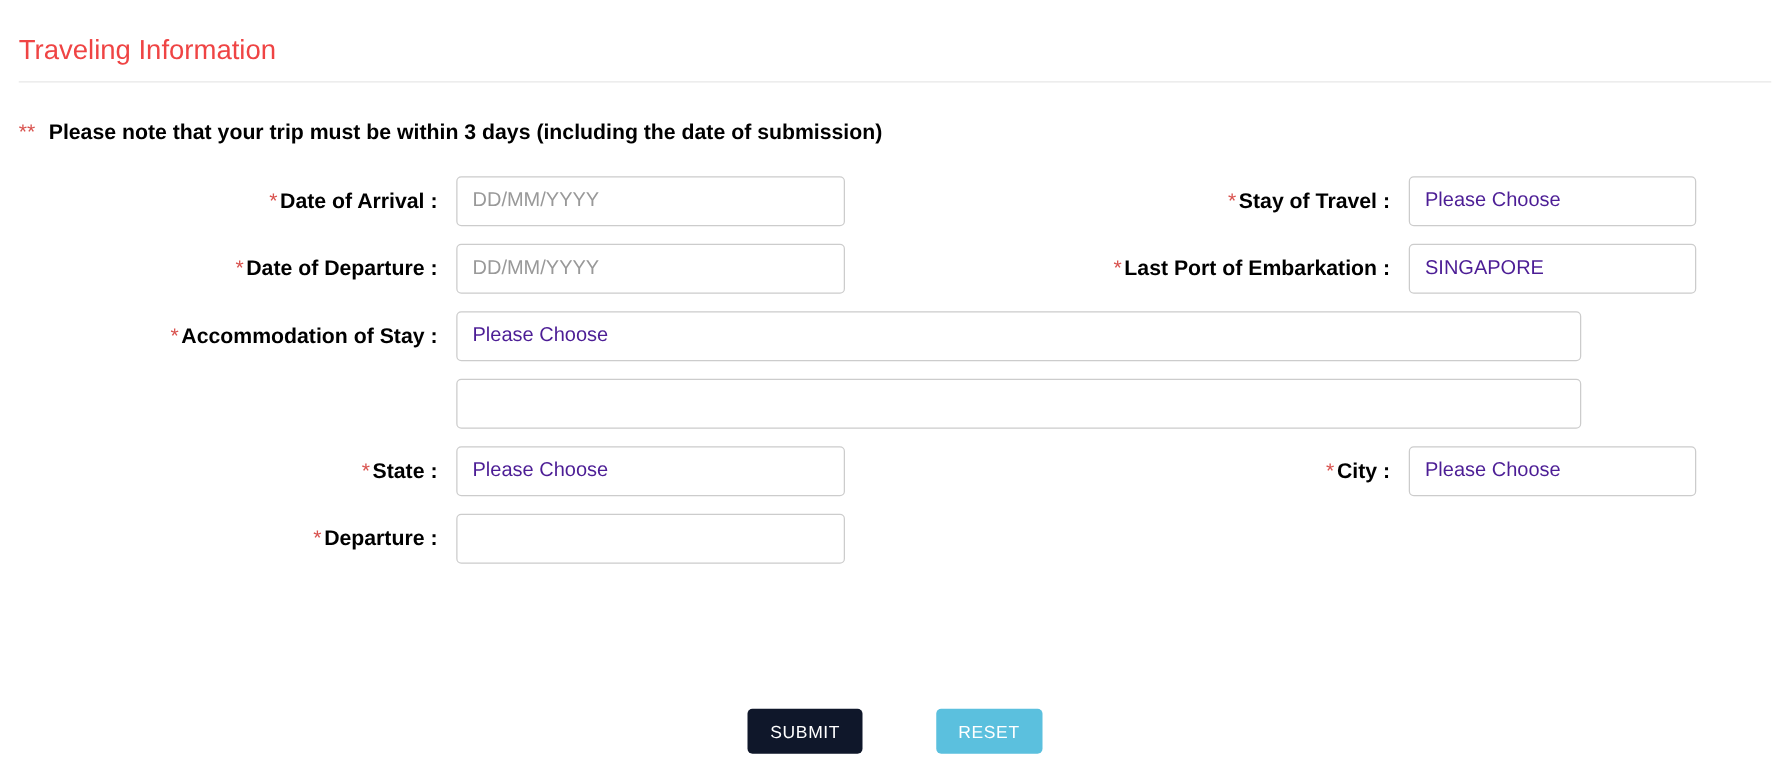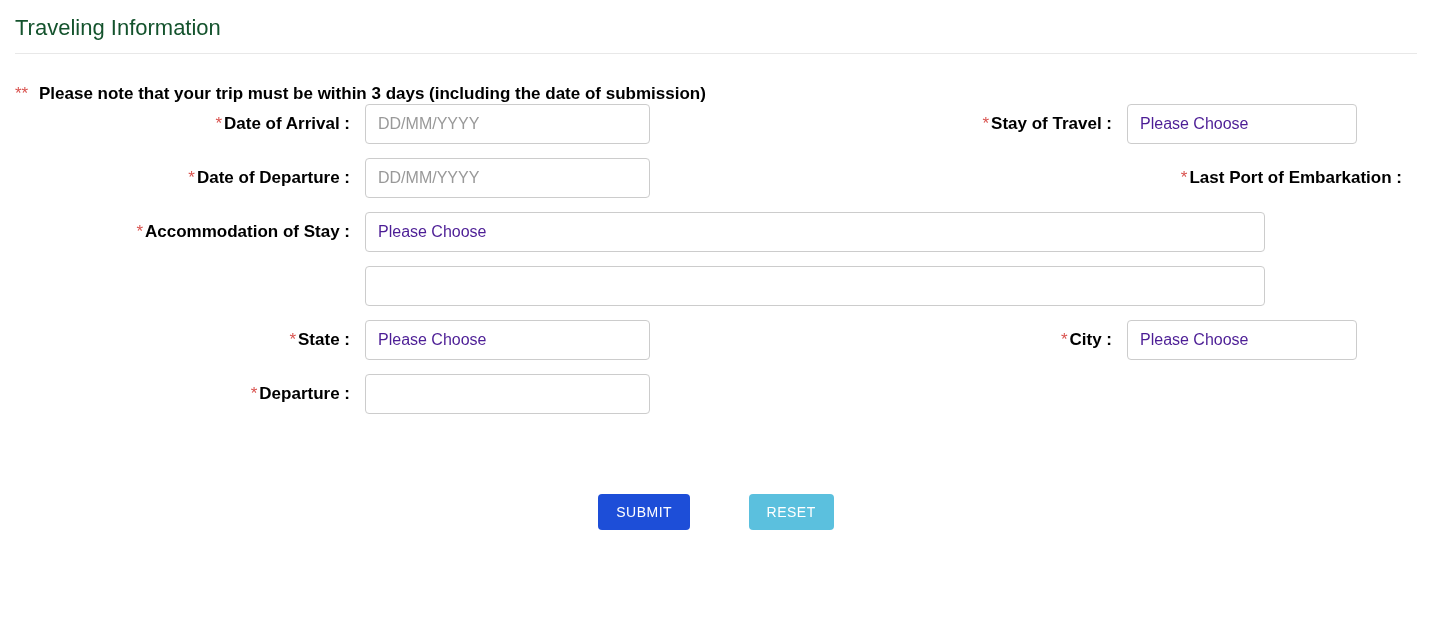"Traveling Information" .section-title { color: #14532d -> #ef4444; margin-top: none -> 12px }
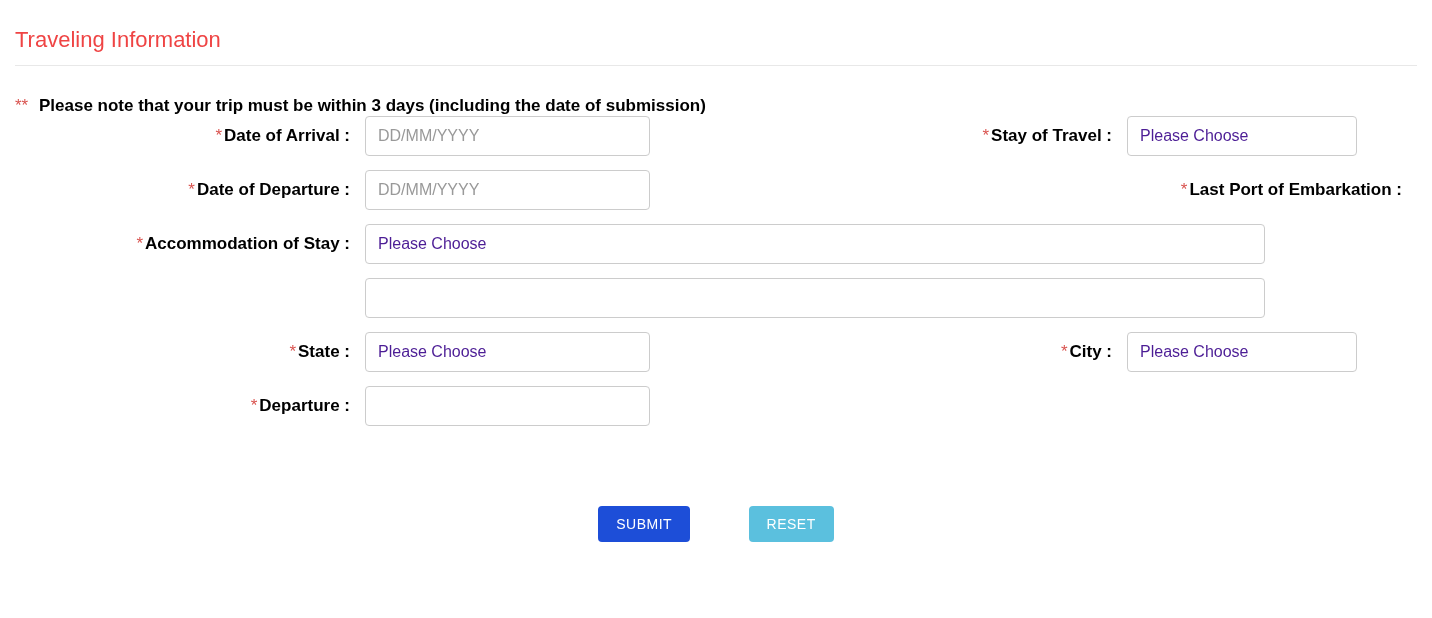"** Please note that your" .note-row { margin-bottom: none -> 25px }
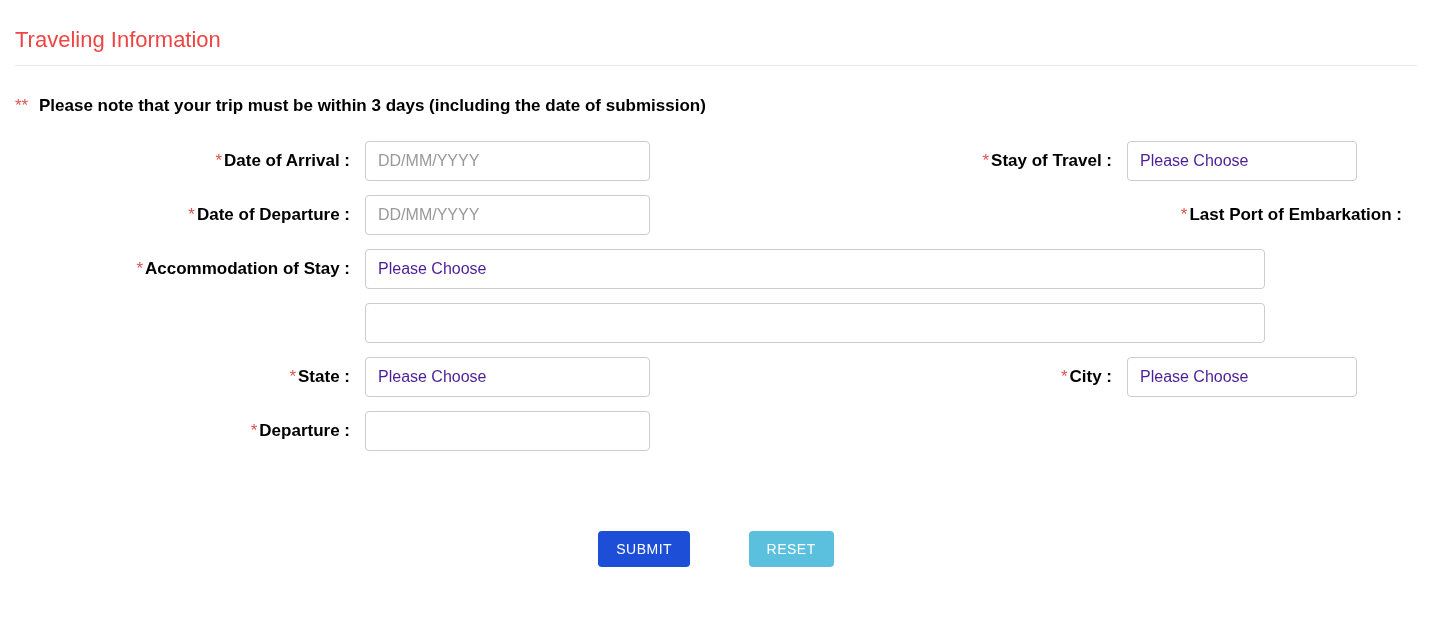"DD/MM/YYYY" .col-input-sm { width: 285px -> 311px }
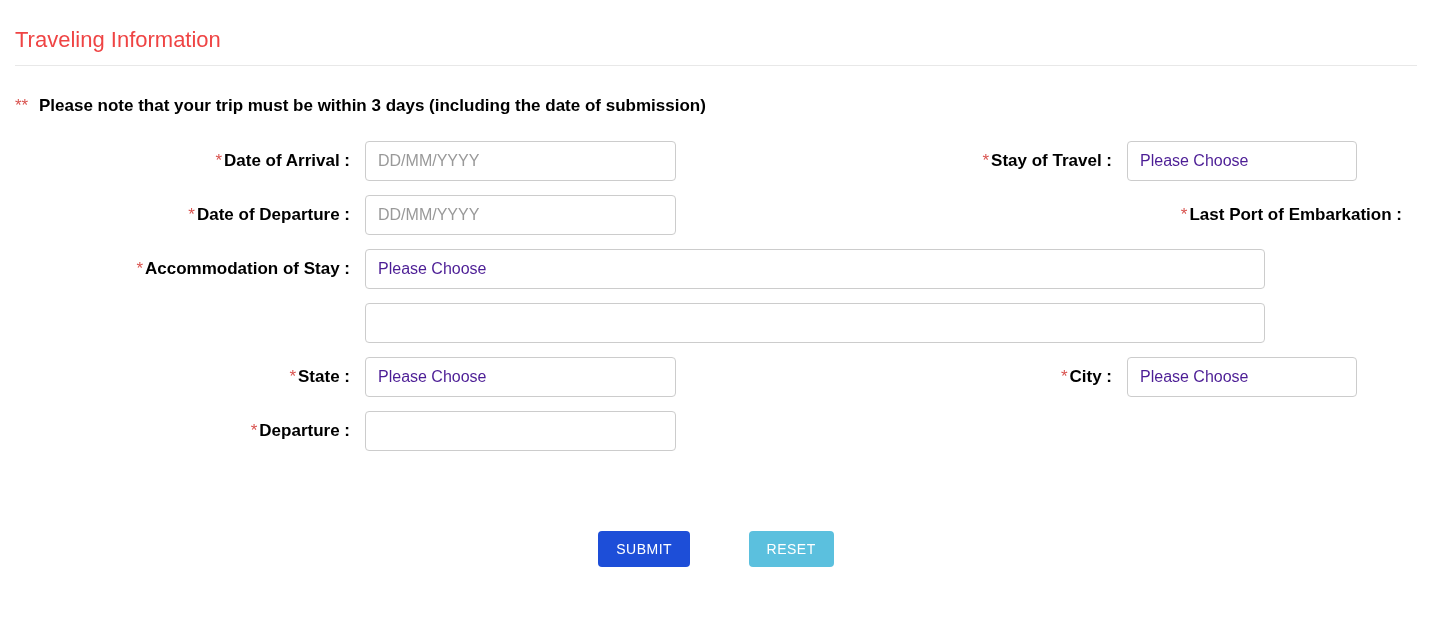"SINGAPORE" div.col-input-sm2 { html: none -> <div> <input> </div> }
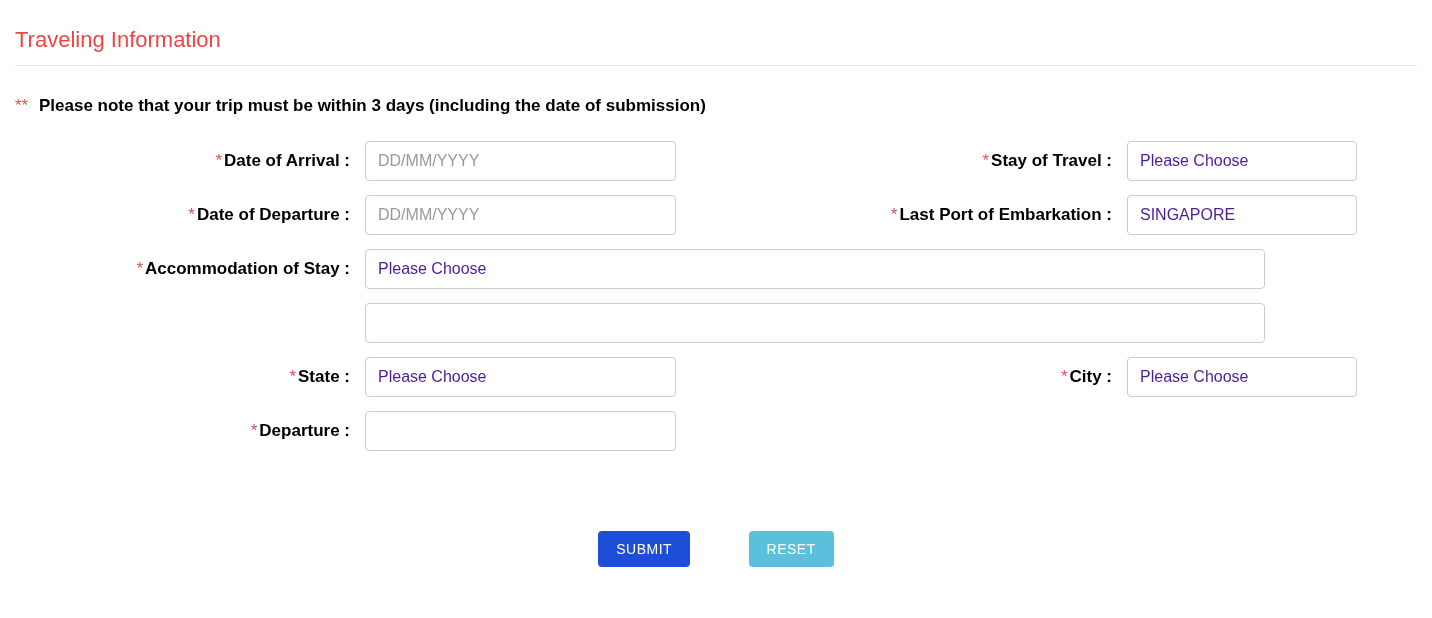"SUBMIT" .btn-submit { background: #1d4ed8 -> #0f172a; margin-top: none -> 36px }
